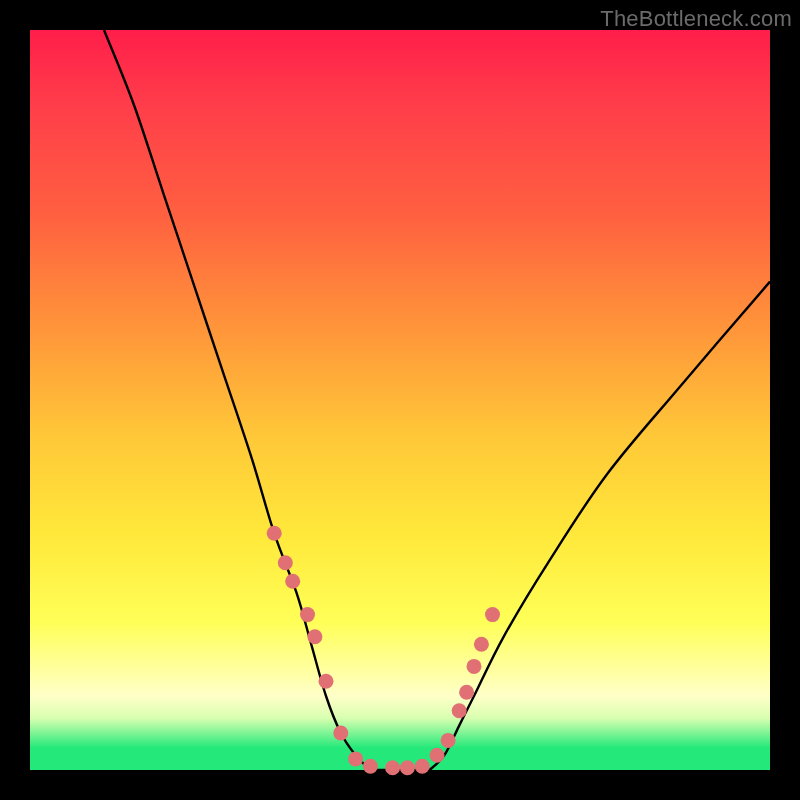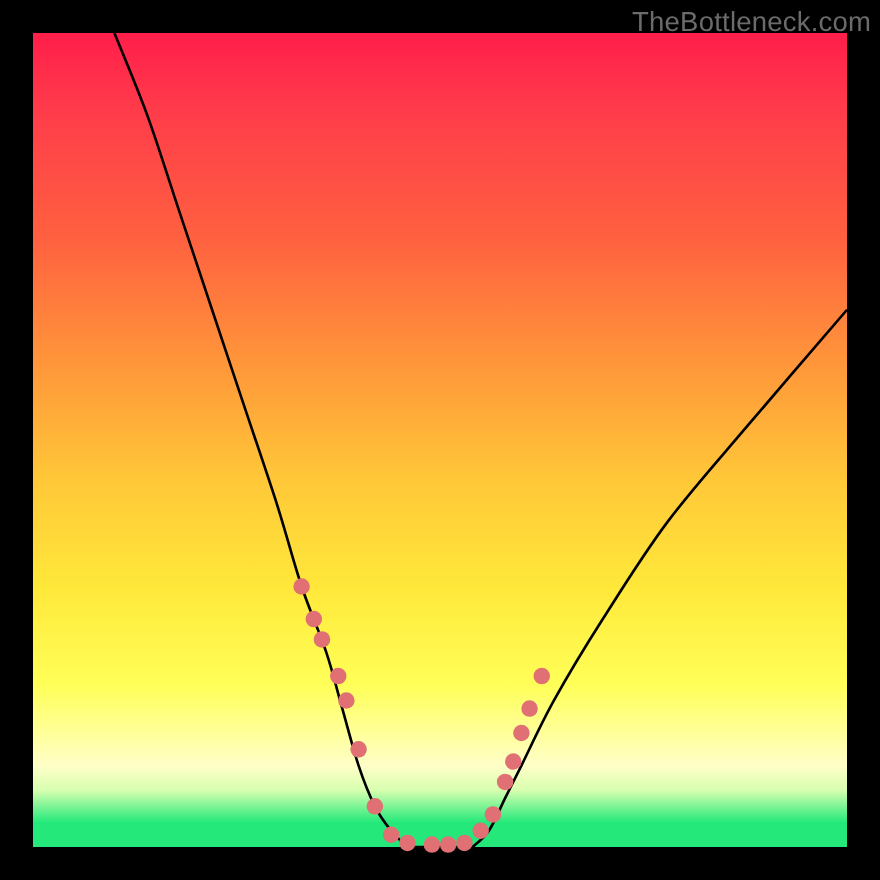"TheBottleneck.com" .watermark { font-size: 25px -> 22px }
